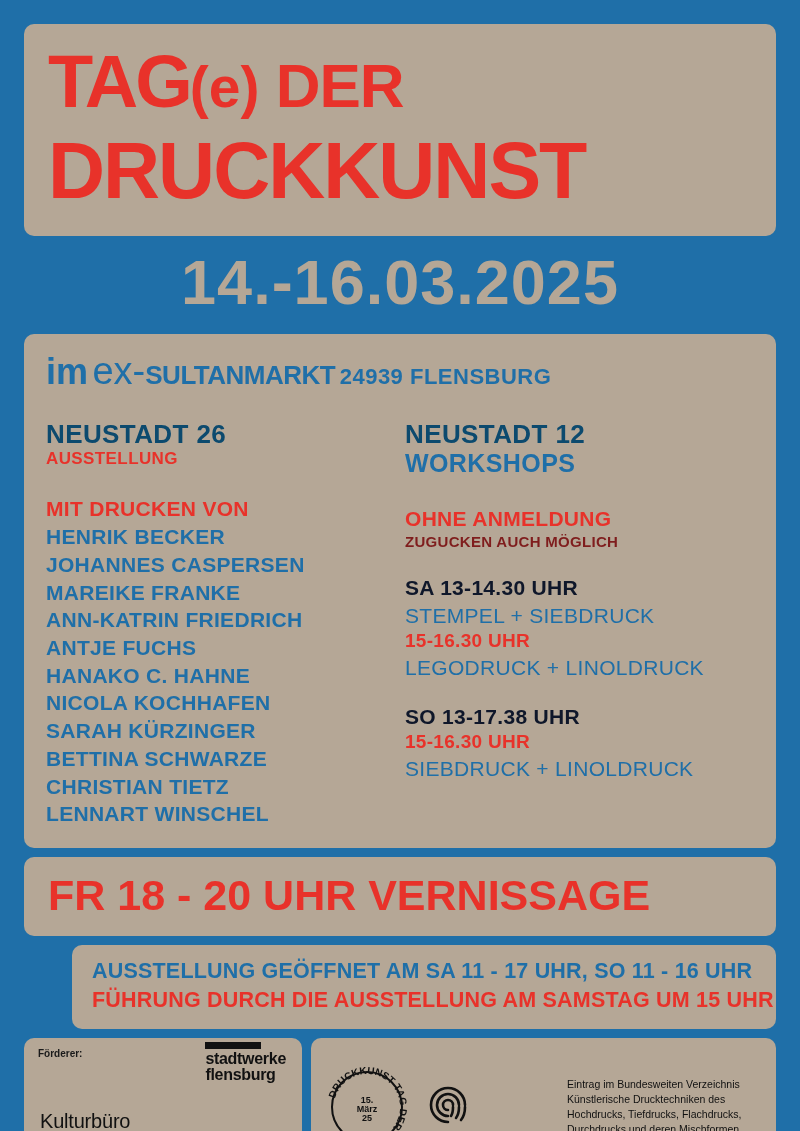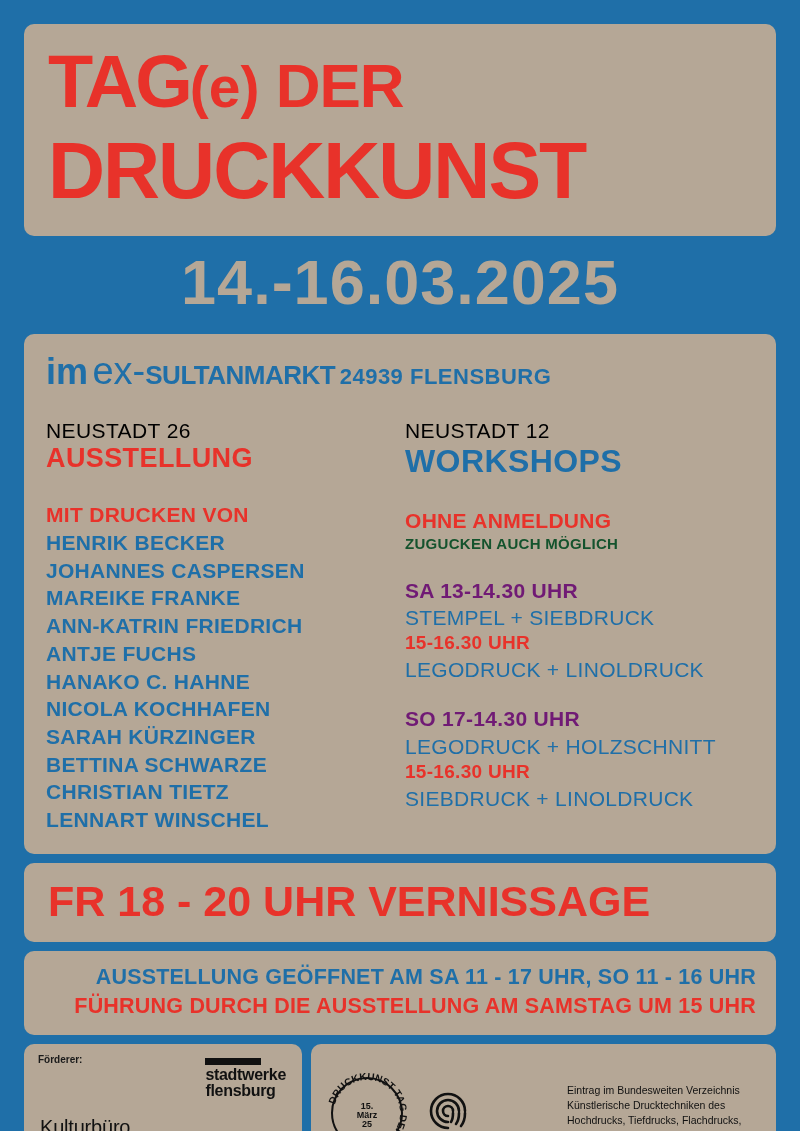"NEUSTADT 26" .col-head { color: #000000 -> #0c4a6e; font-size: 21px -> 26px; font-weight: normal -> bold }
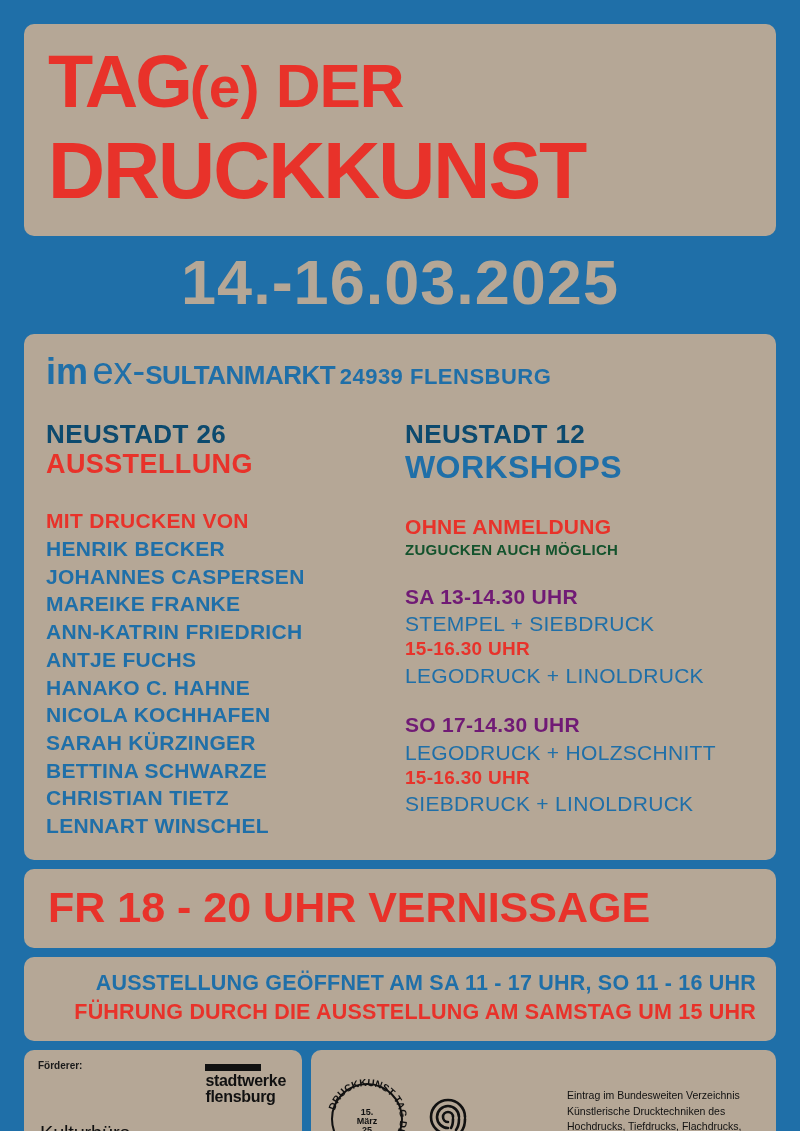"AUSSTELLUNG" .col-sub { font-size: 27px -> 17px }
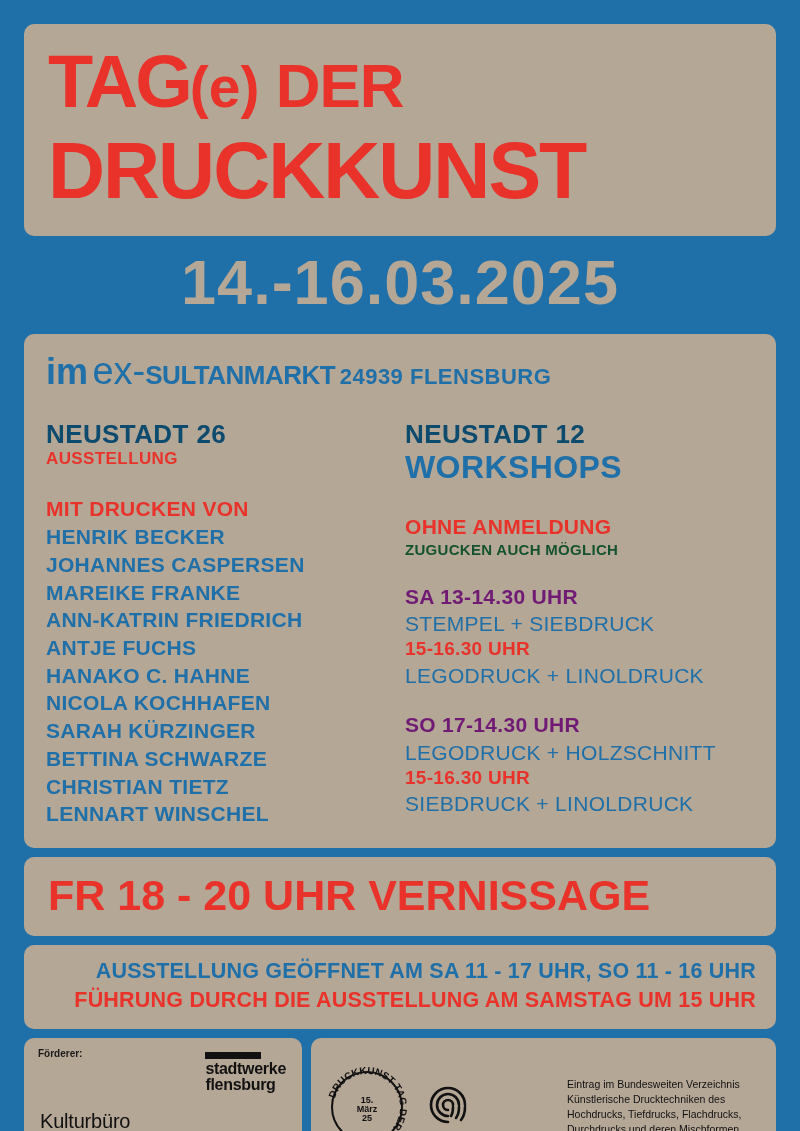"WORKSHOPS" .col-sub-blue { font-size: 32px -> 25px }
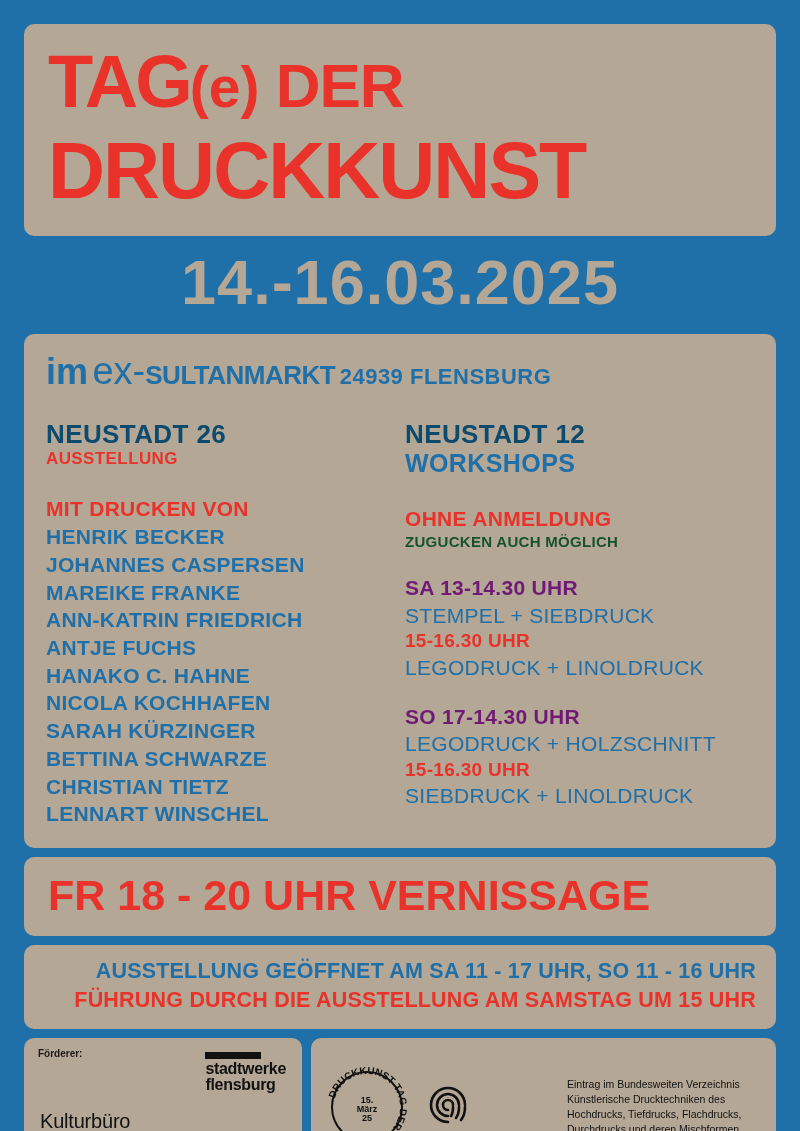"ZUGUCKEN AUCH MÖGLICH" .ws-note-small { color: #14532d -> #7f1d1d }
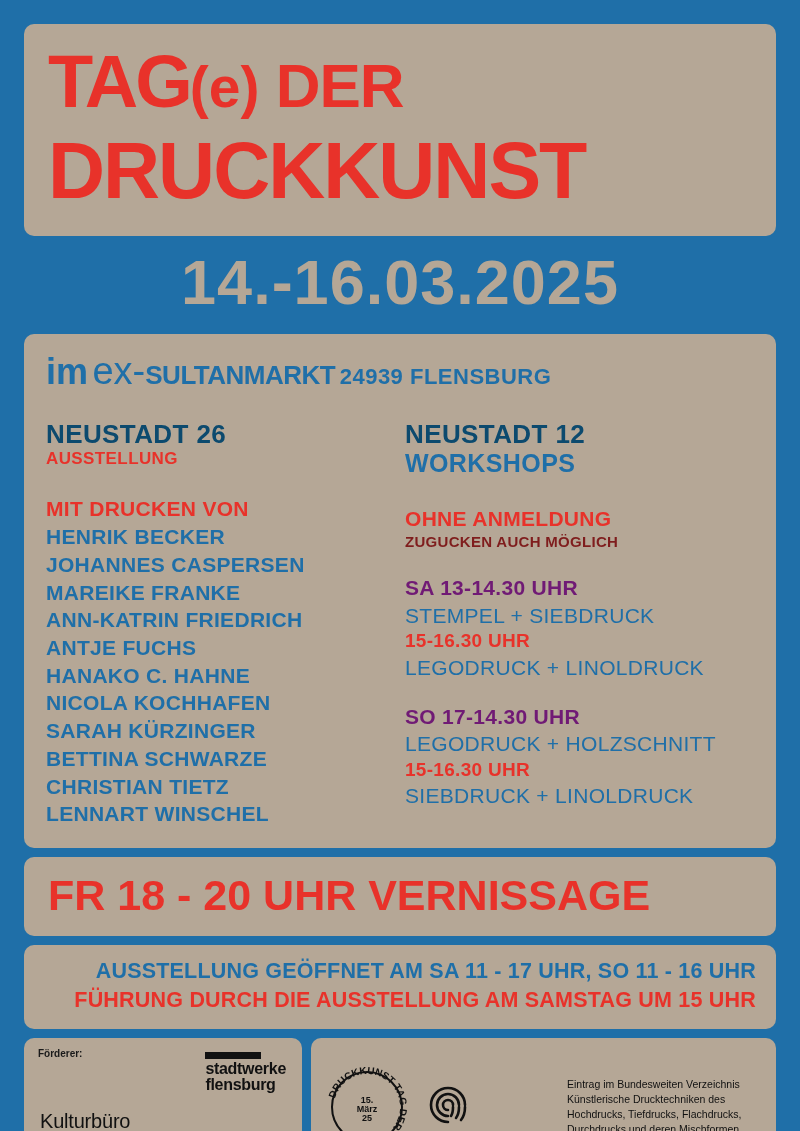"SA 13-14.30 UHR" .ws-day { color: #701a75 -> #0f172a }
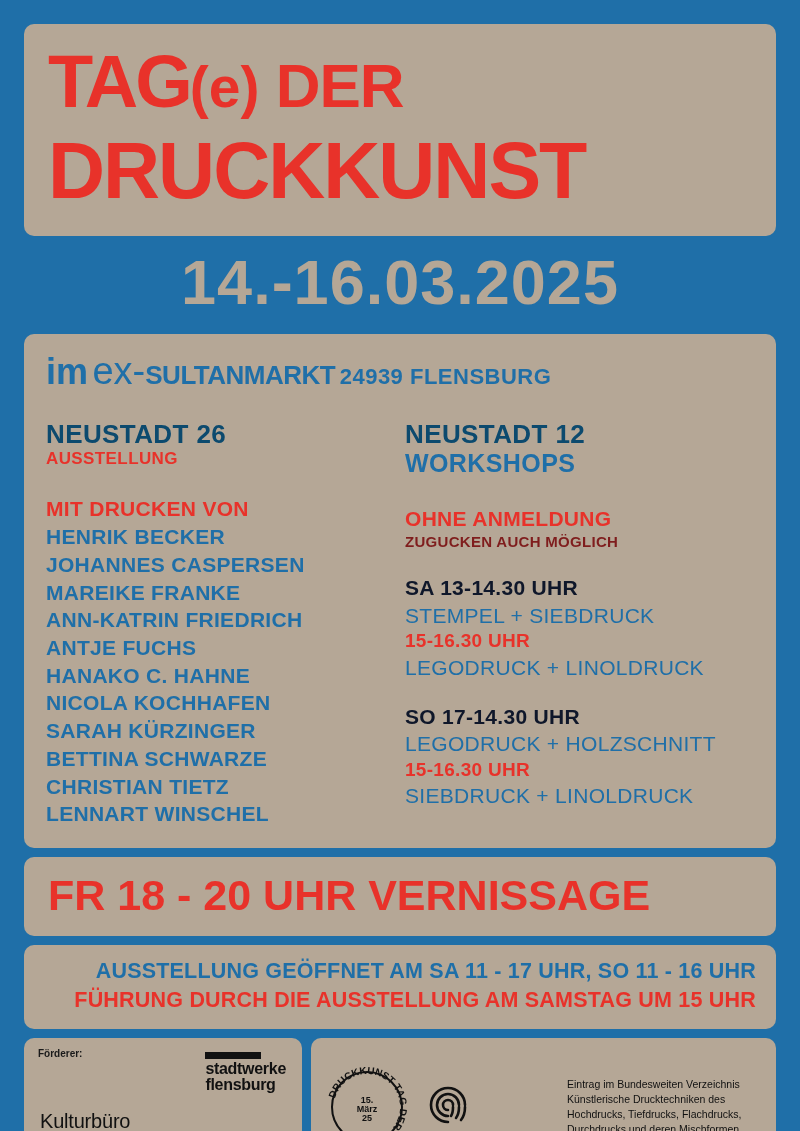"SO 17-14.30 UHR" div.ws-day { text: 17-14.30 -> 13-17.38 }
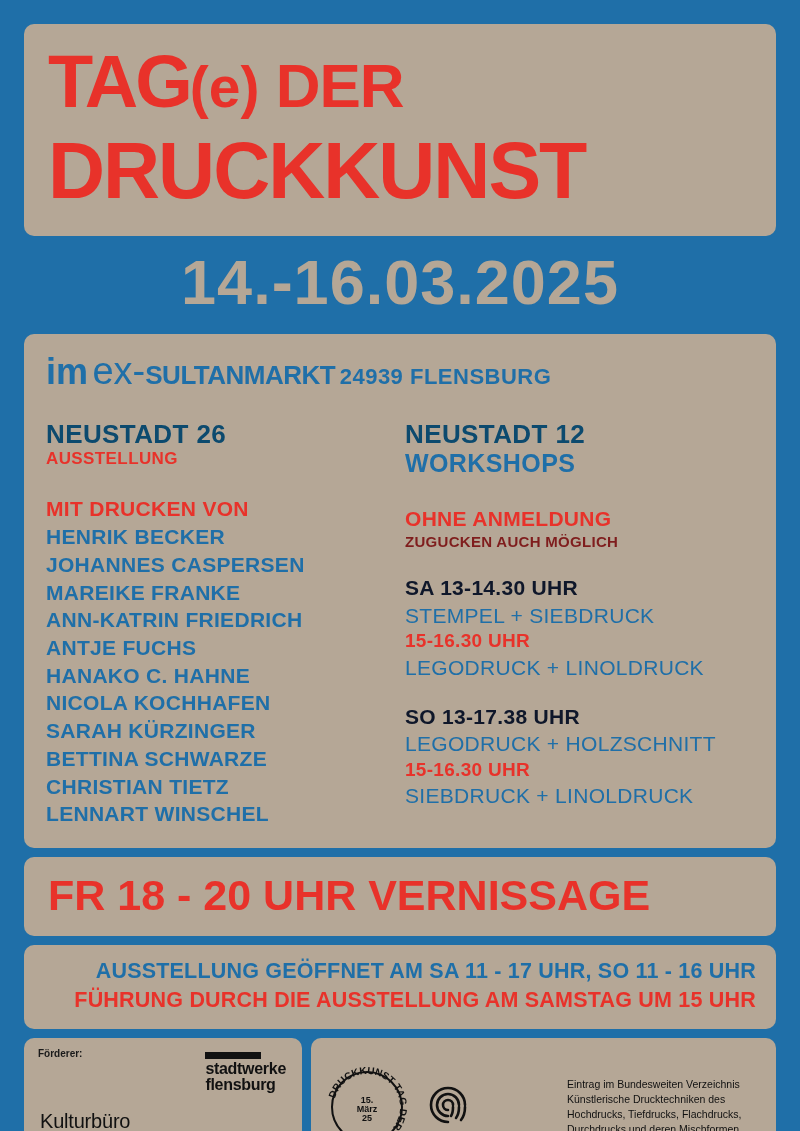"LEGODRUCK + HOLZSCHNITT" div.ws-item { html: <div>LEGODRUCK + HOLZSCHNITT</div> -> none }
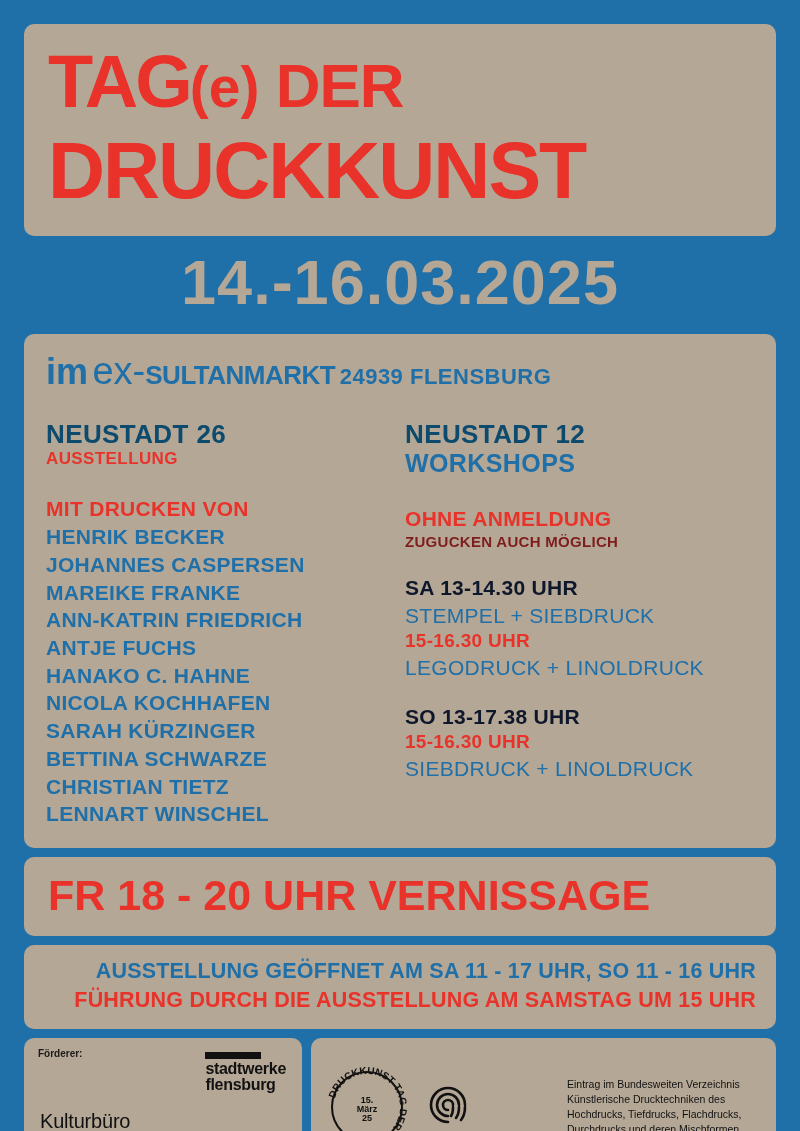"AUSSTELLUNG GEÖFFNET AM SA 11" .opening { margin-left: none -> 48px; text-align: right -> left }
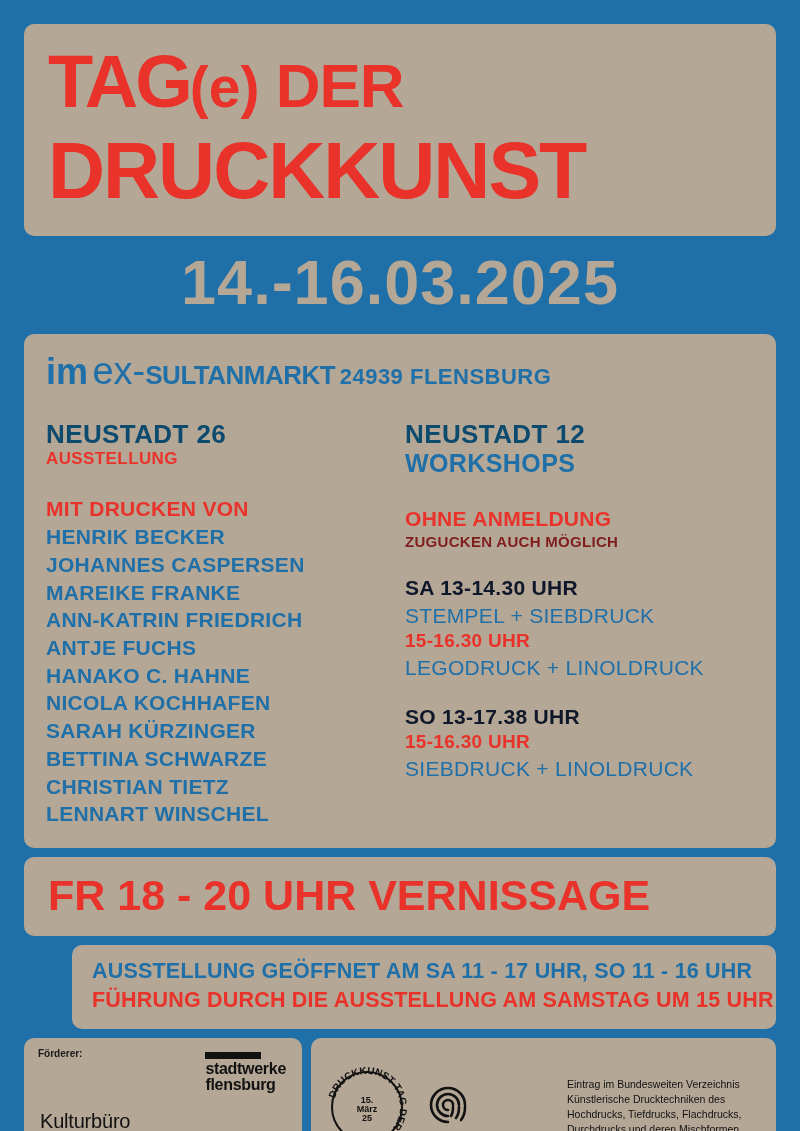"stadtwerke" .stadtwerke { top: 14px -> 4px }
